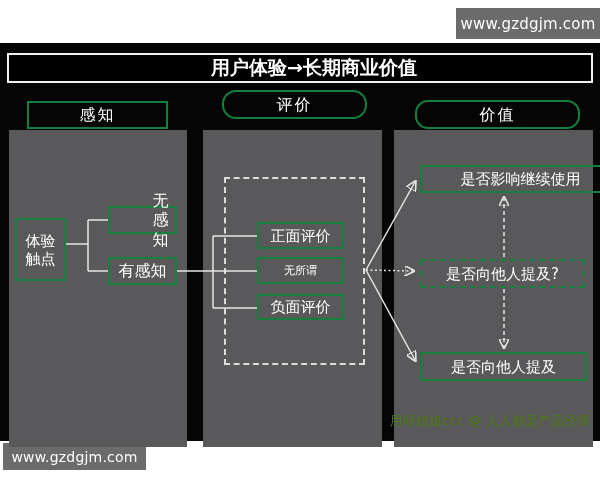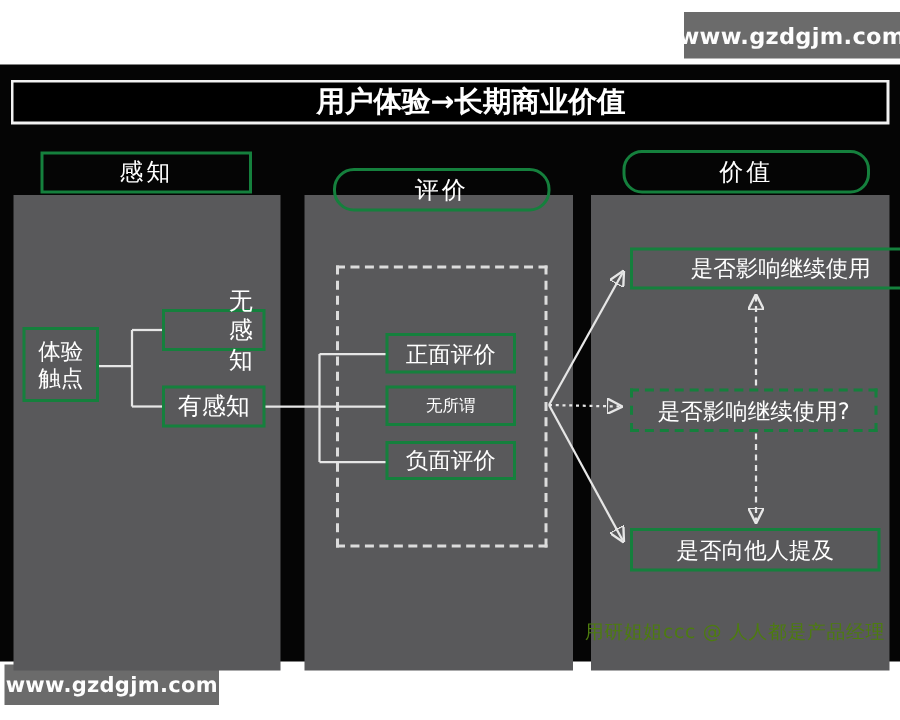"www.gzdgjm.com" .badge { font-weight: bold -> normal }
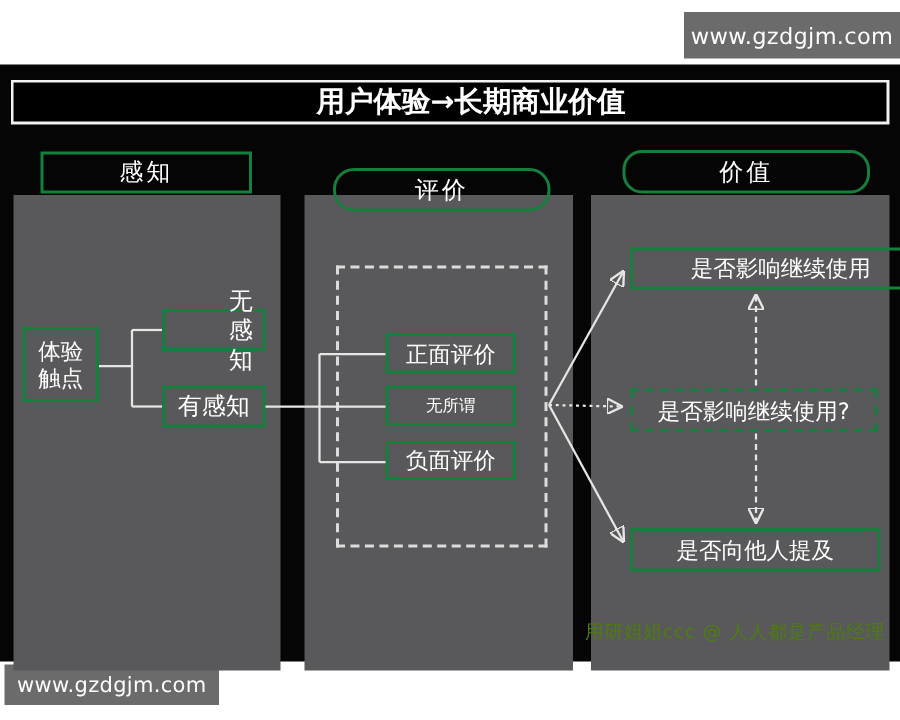"评价" .hdr-2 { top: 112px -> 90px }
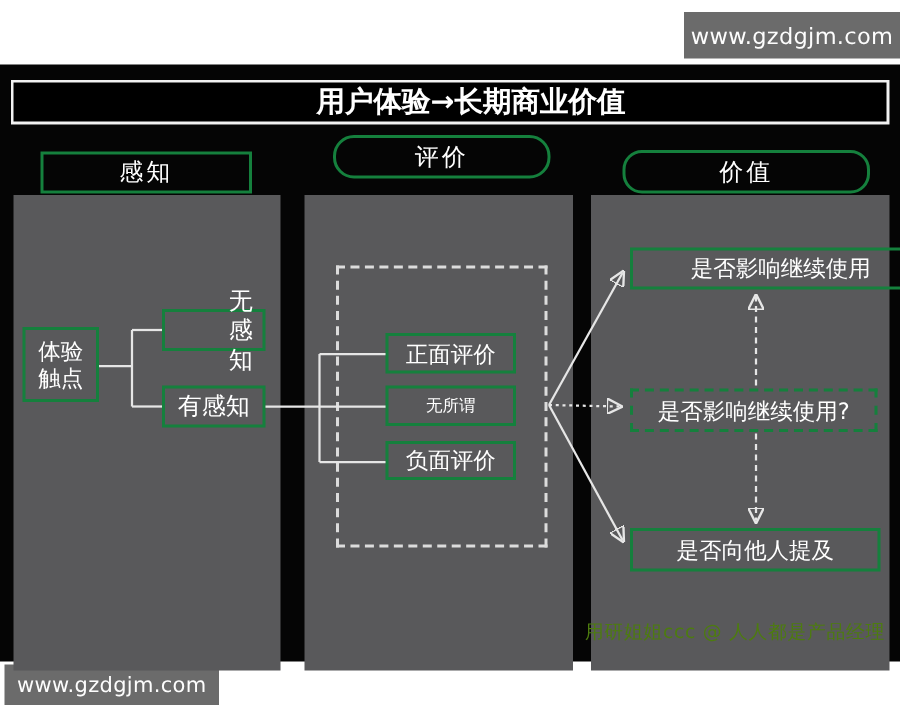"体验" .touchpoint { height: 50px -> 63px }
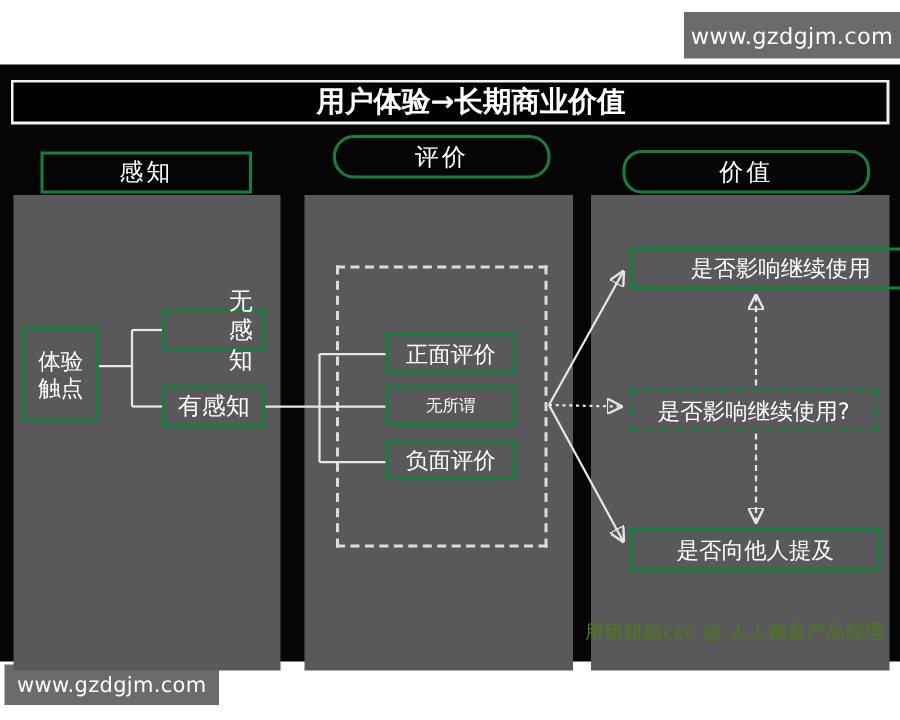"是否影响继续使用?" div.box { text: 影响继续使用 -> 向他人提及 }
